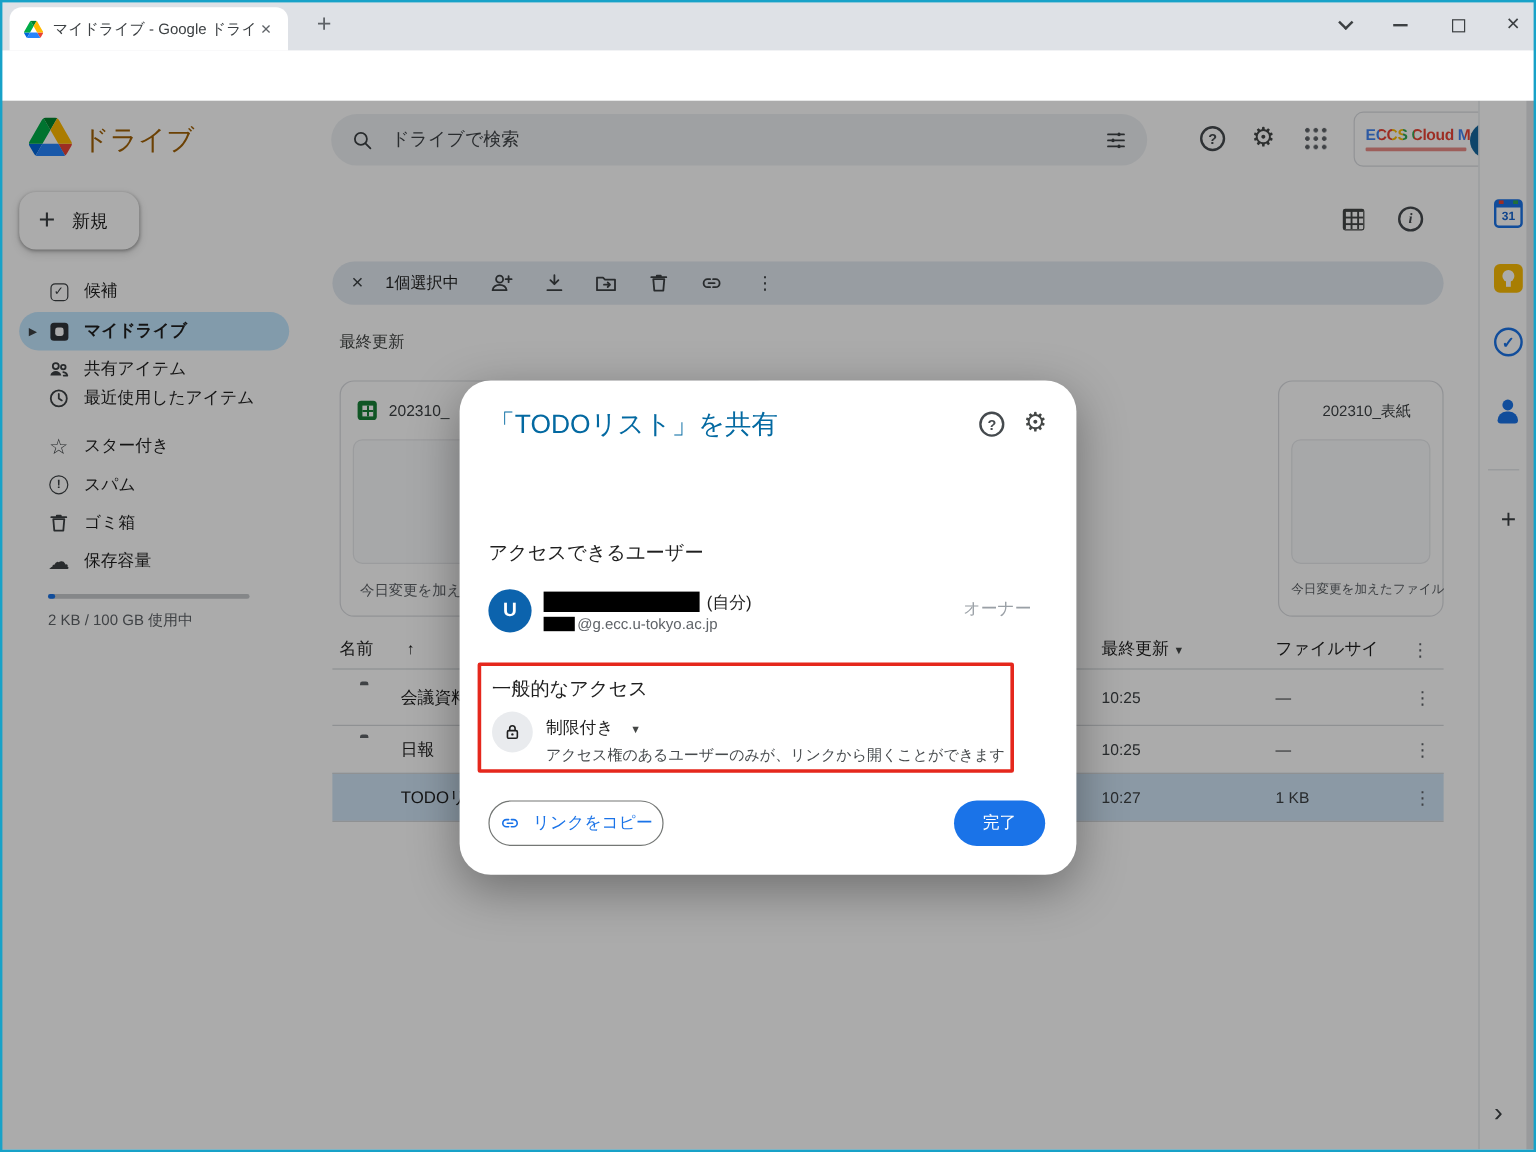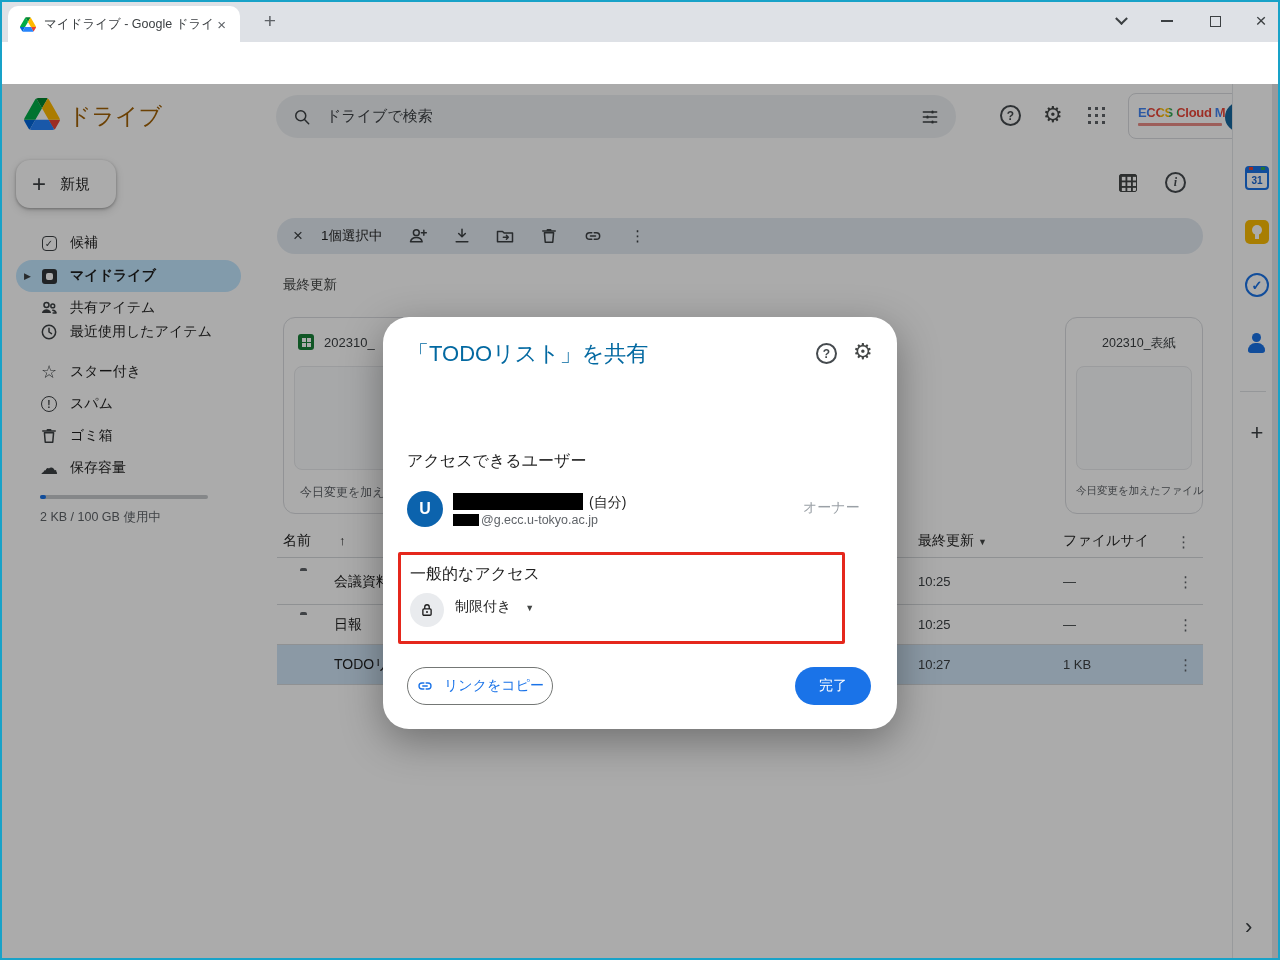"アクセス権のあるユーザーのみが、リンクから開くことができます" div.abs { html: none -> <div>アクセス権のあるユーザーのみが、リンクから開くことができます</div> }
